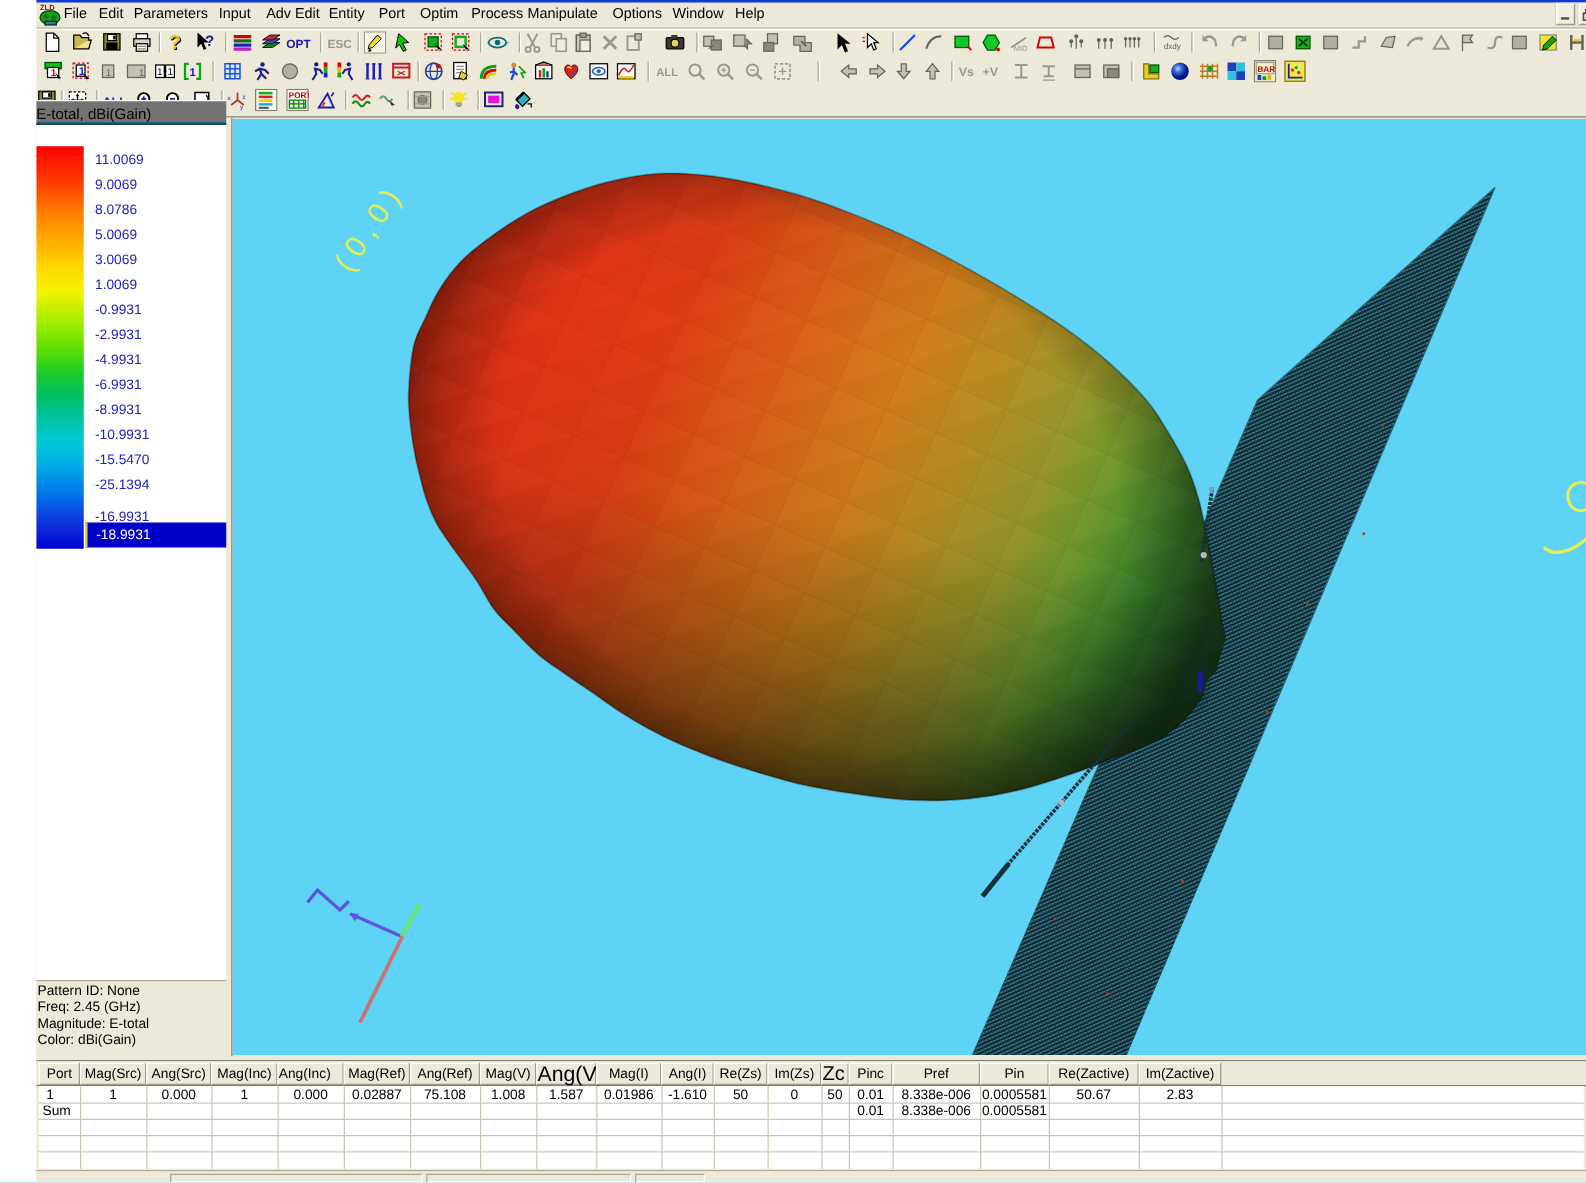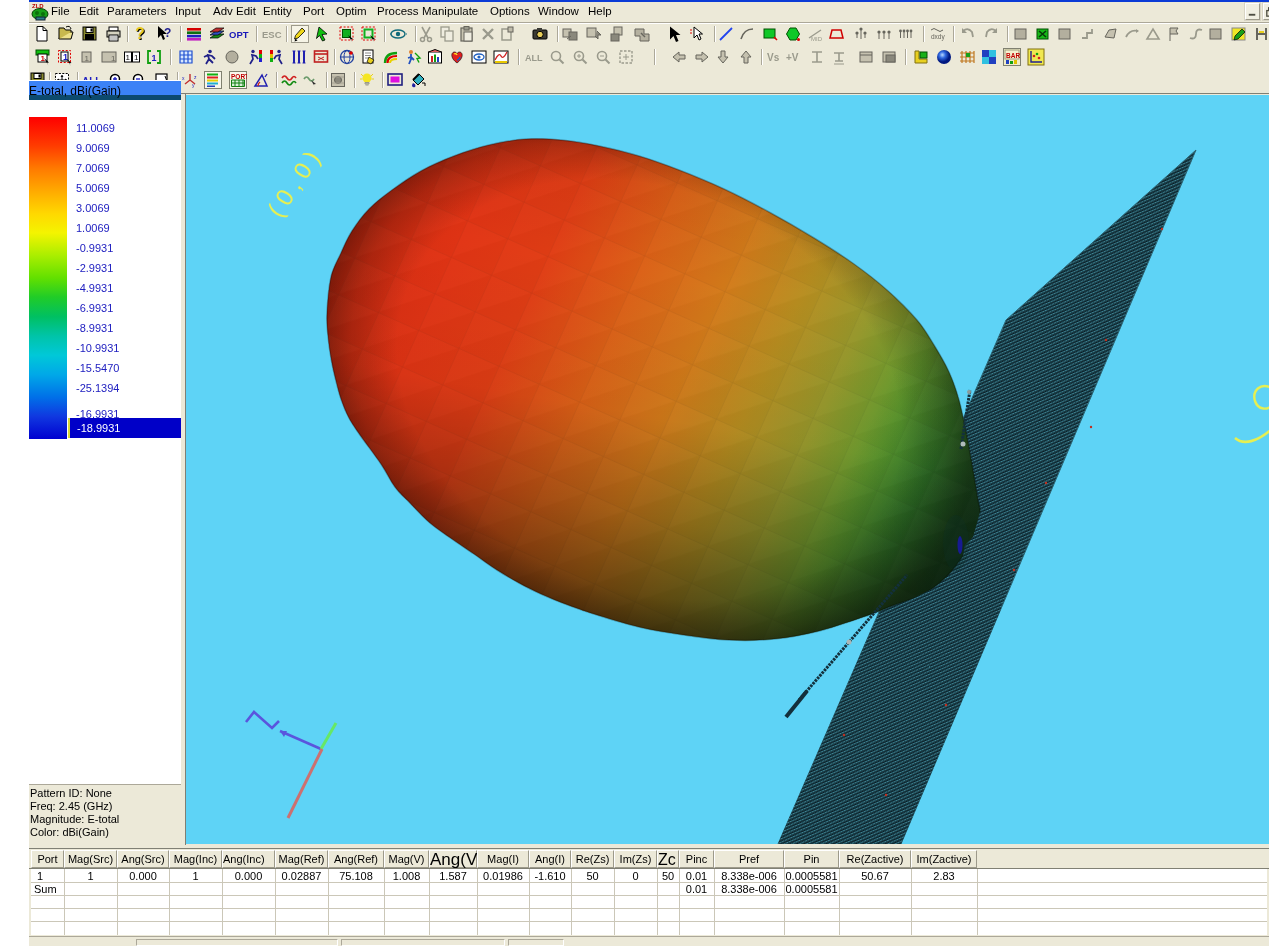"E-total, dBi(Gain)" div.abs { background: #3b82f6 -> #737373; border-bottom: 5px solid #0c4a6e -> 2px solid #0c4a6e }
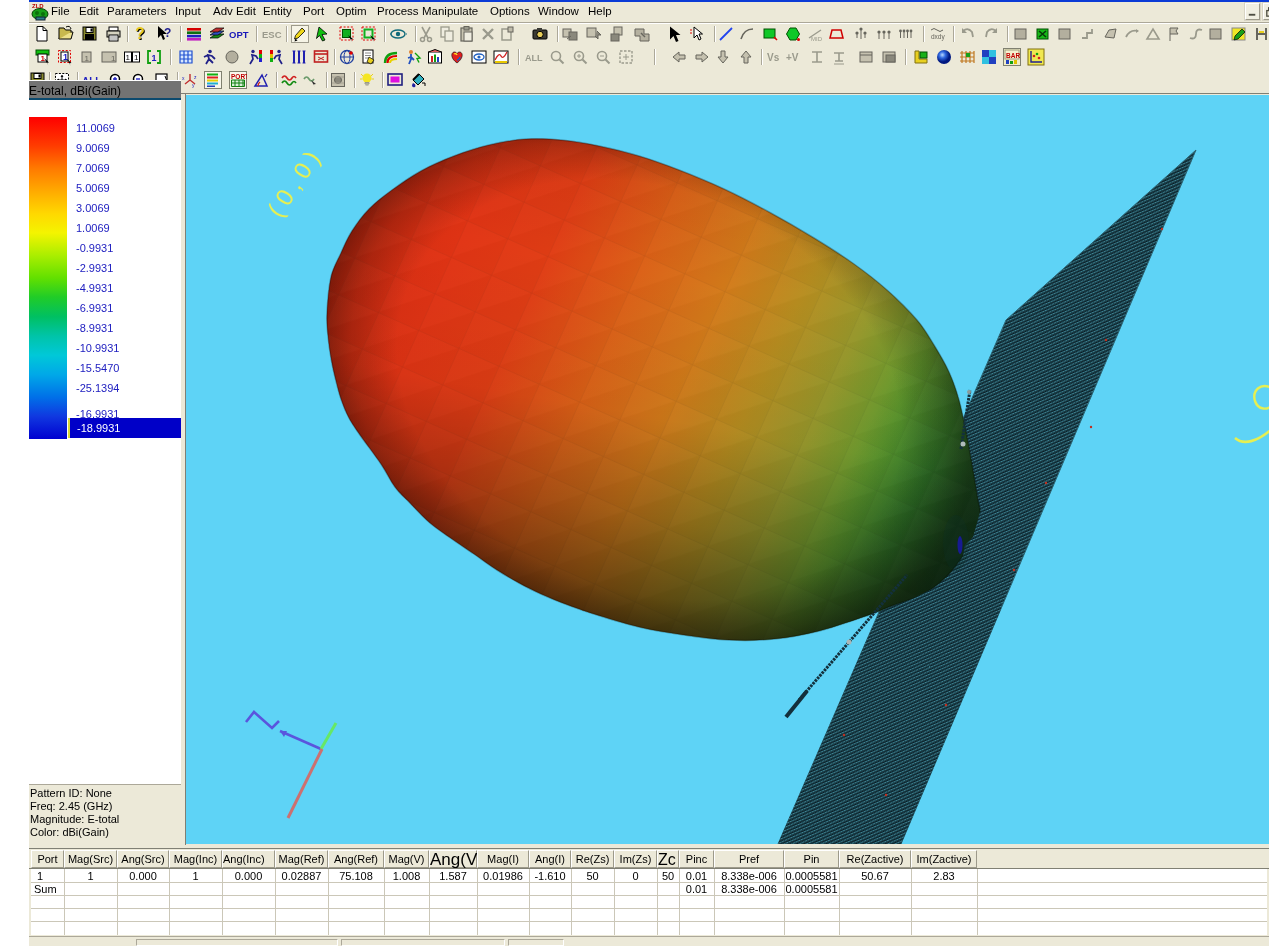"7.0069" div.t11 { text: 7.0069 -> 8.0786 }
